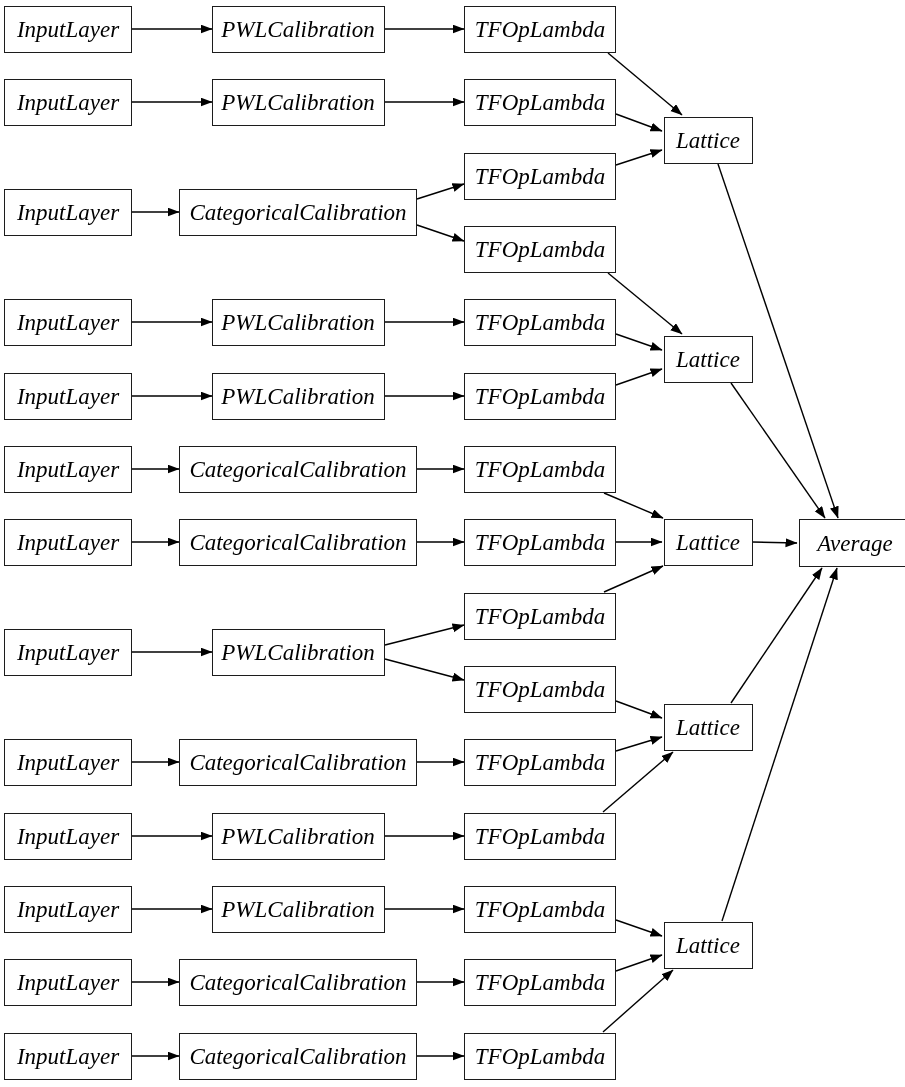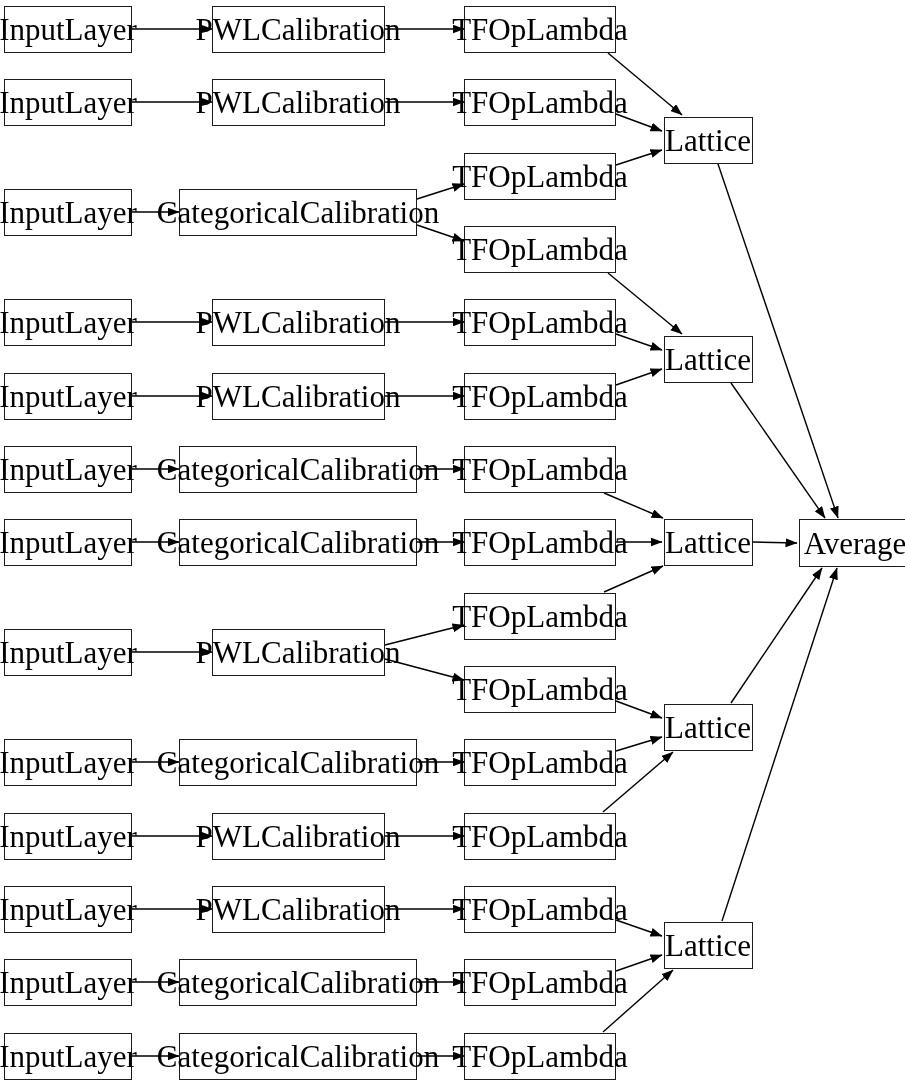"InputLayer" .node { font-size: 31px -> 23px; font-style: none -> italic }
